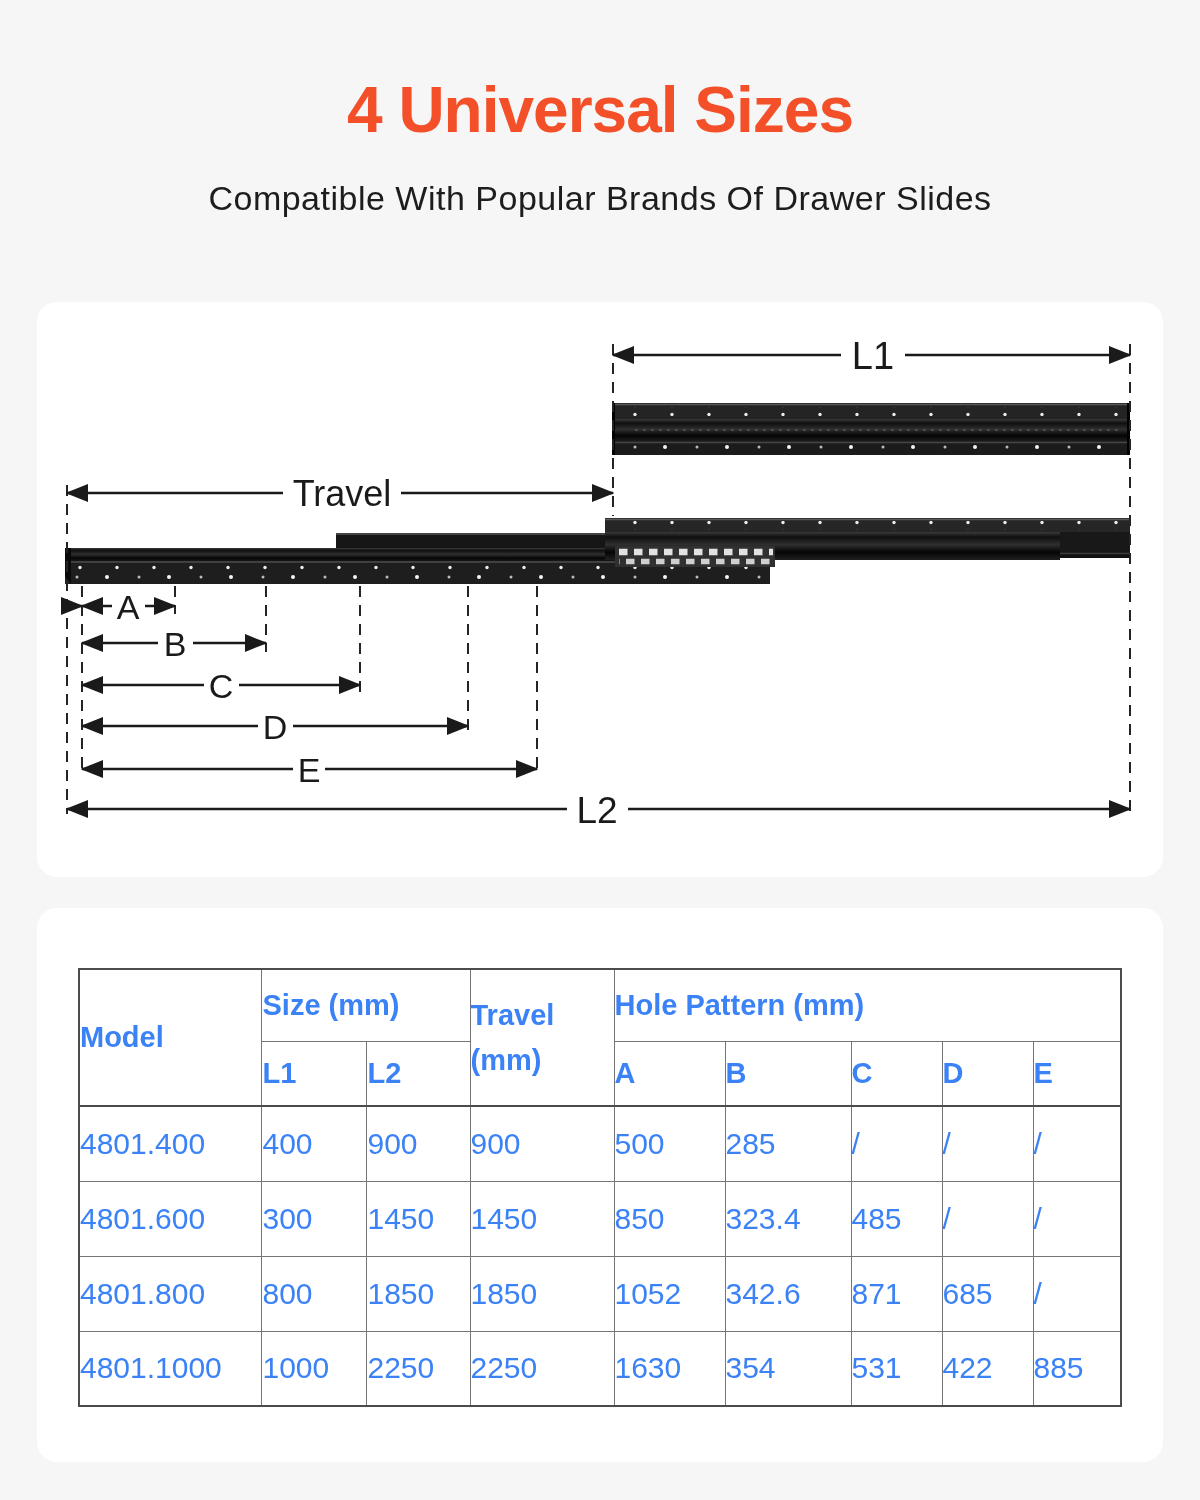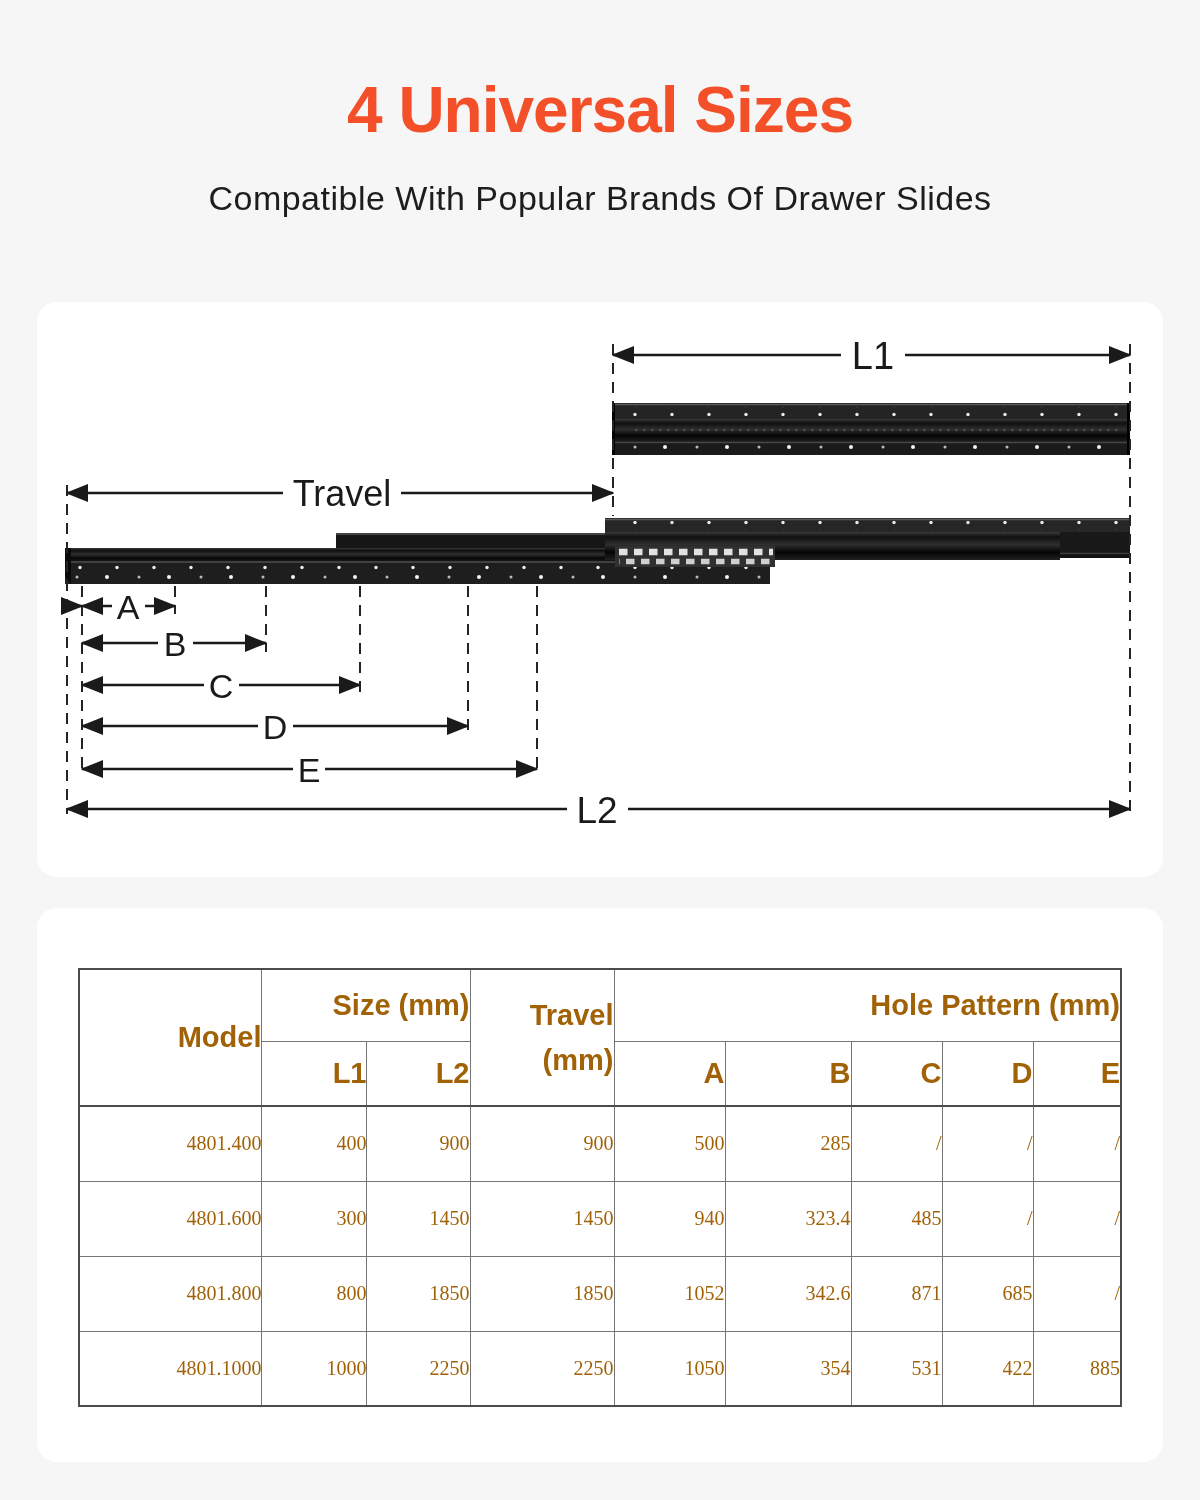"Size (mm)" .spec-table th, .spec-table td { color: #a16207 -> #3b82f6; text-align: right -> left }
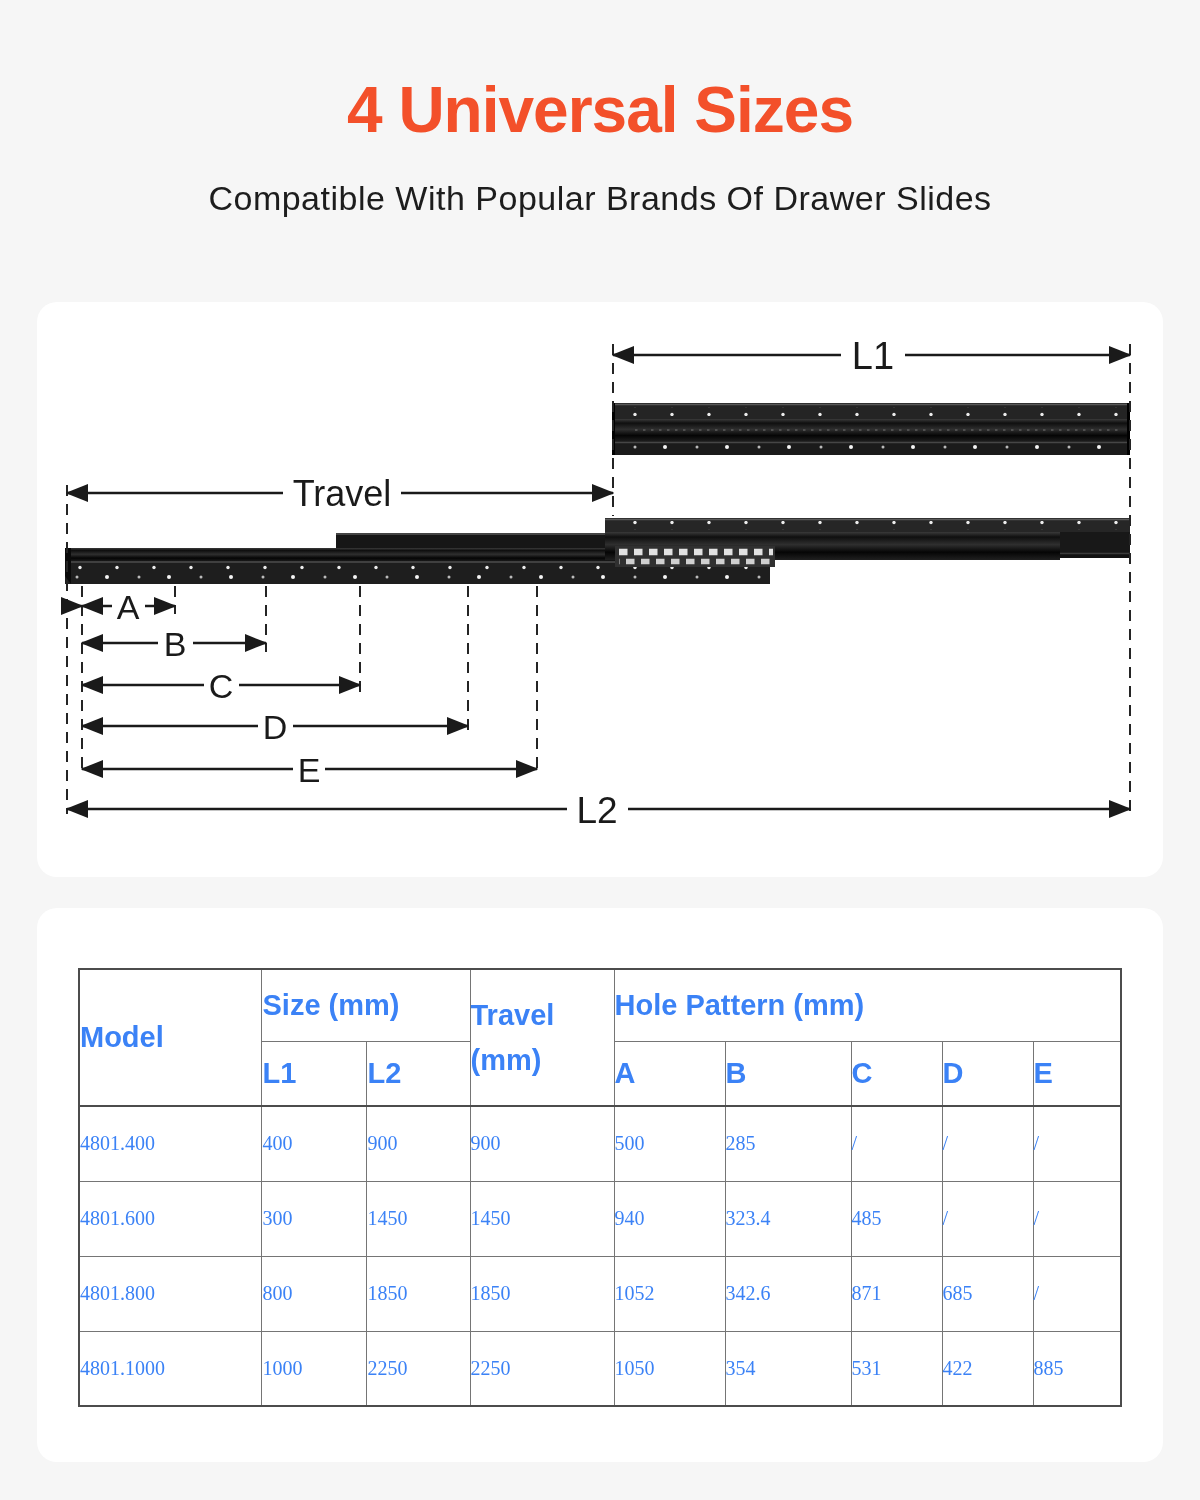"4801.400" .spec-table td { font-family: Liberation Serif, serif -> none; font-size: 20px -> 30px }
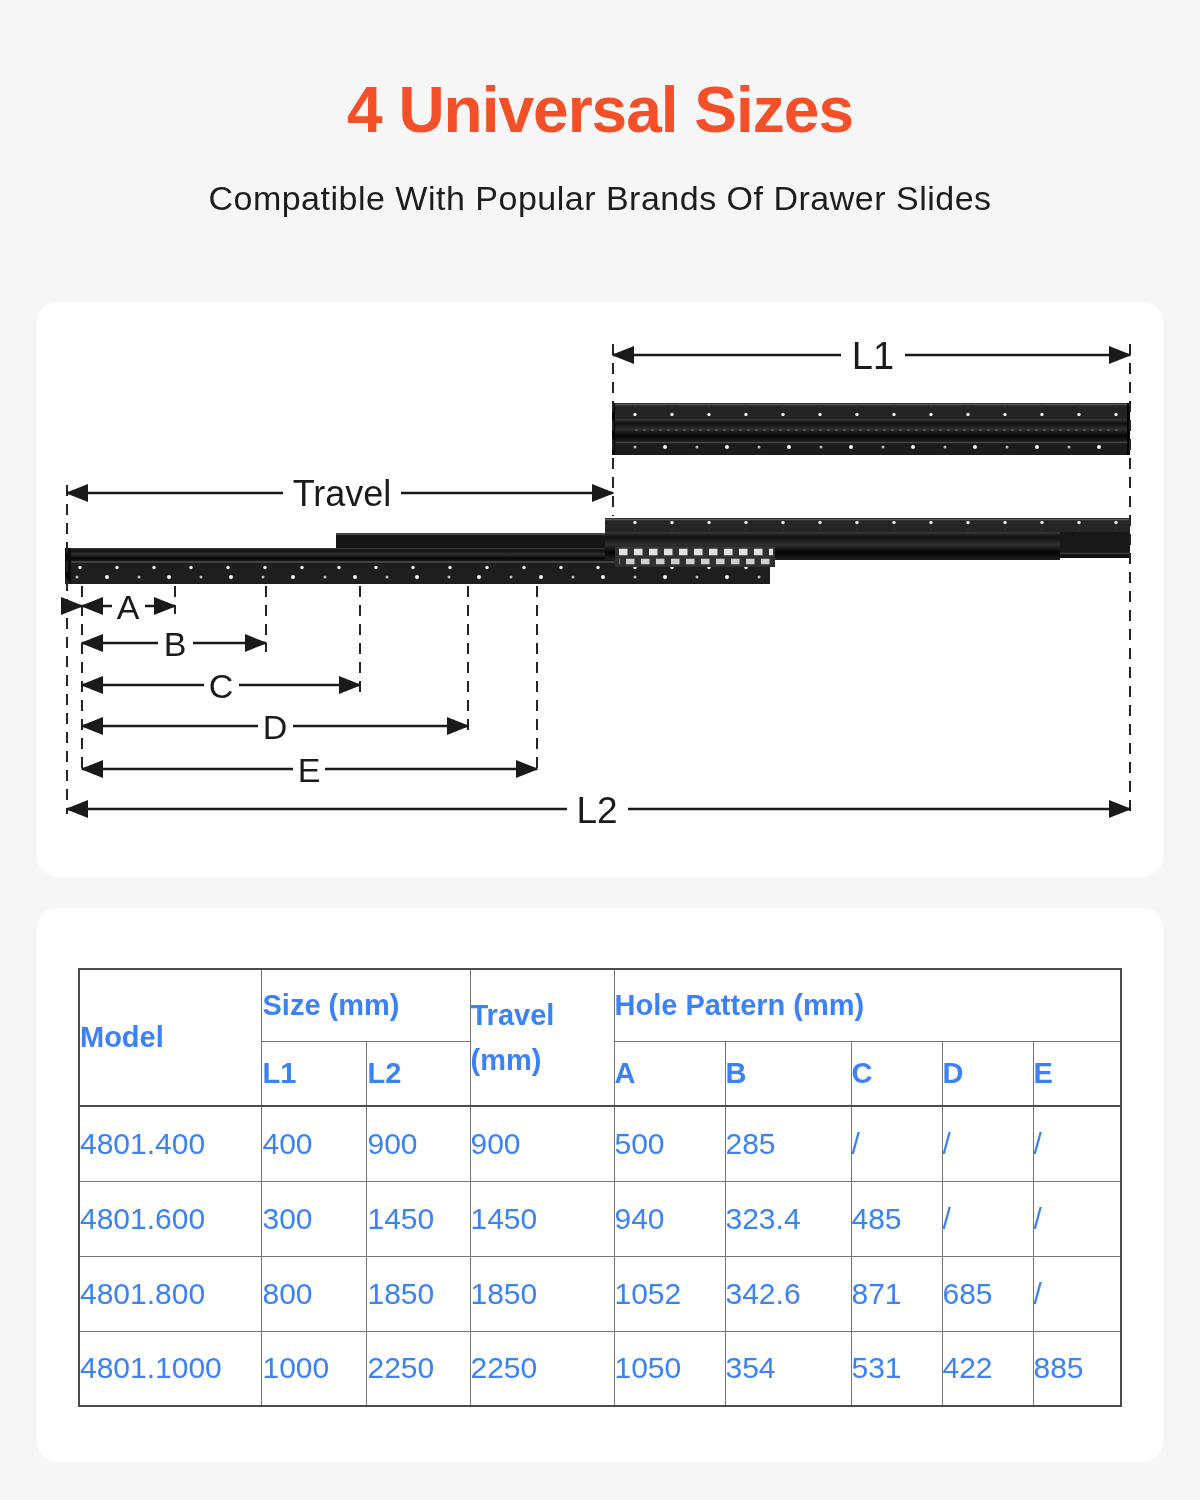"940" td { text: 940 -> 850 }
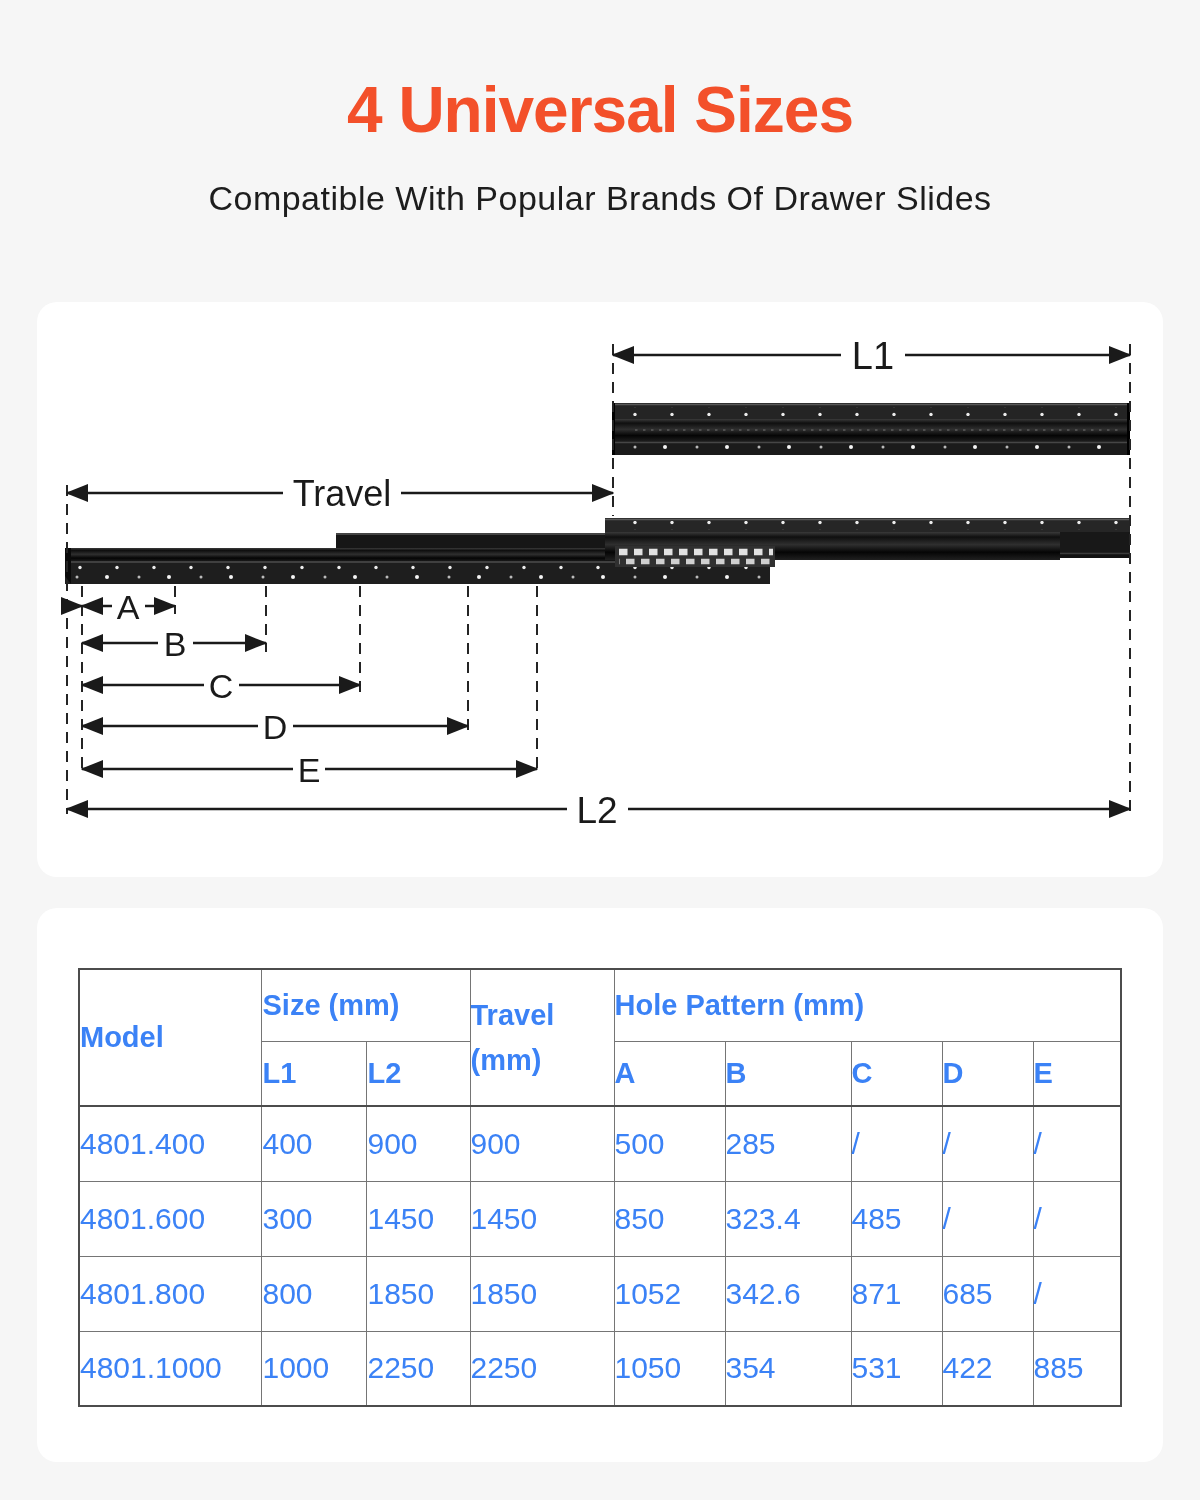"1050" td { text: 1050 -> 1630 }
